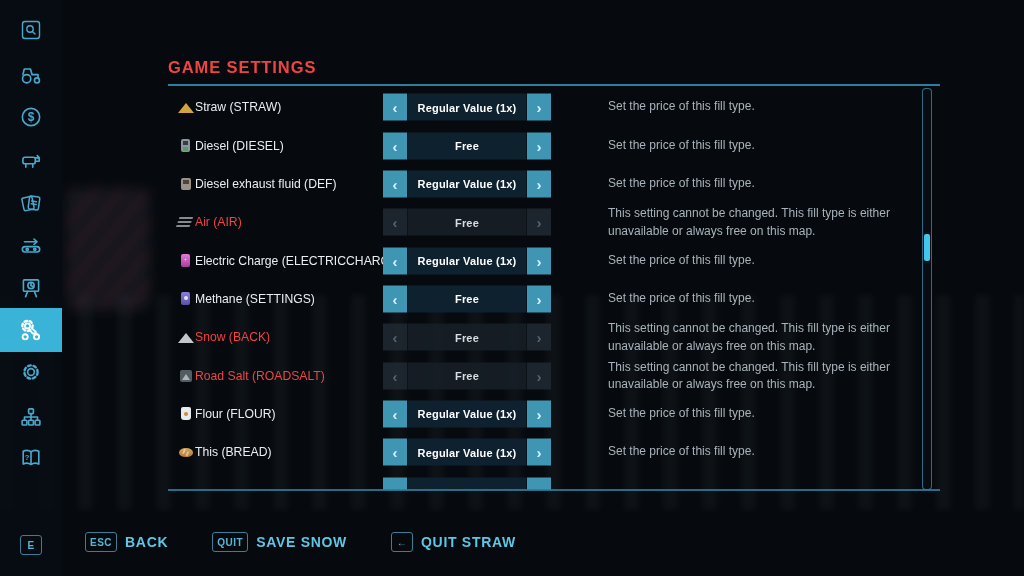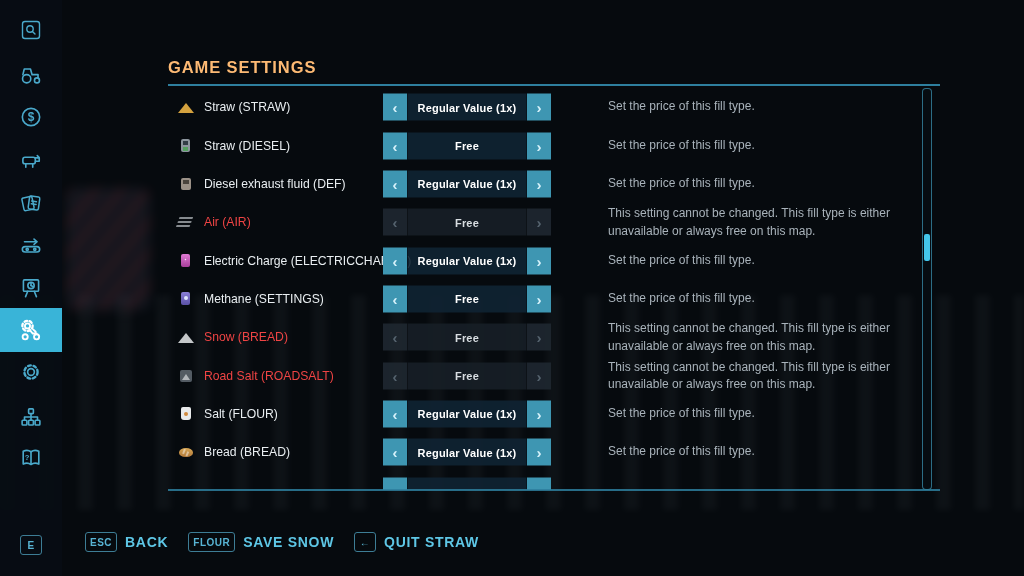"GAME SETTINGS" .page-title { color: #fdba74 -> #ef4444 }
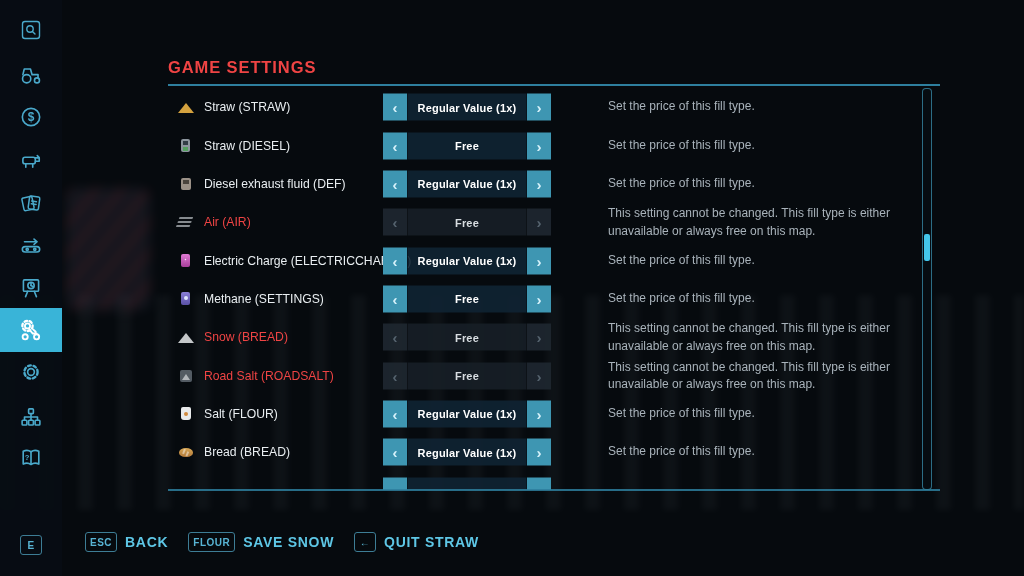"Straw (STRAW)" .row .label { margin-left: 9px -> none }
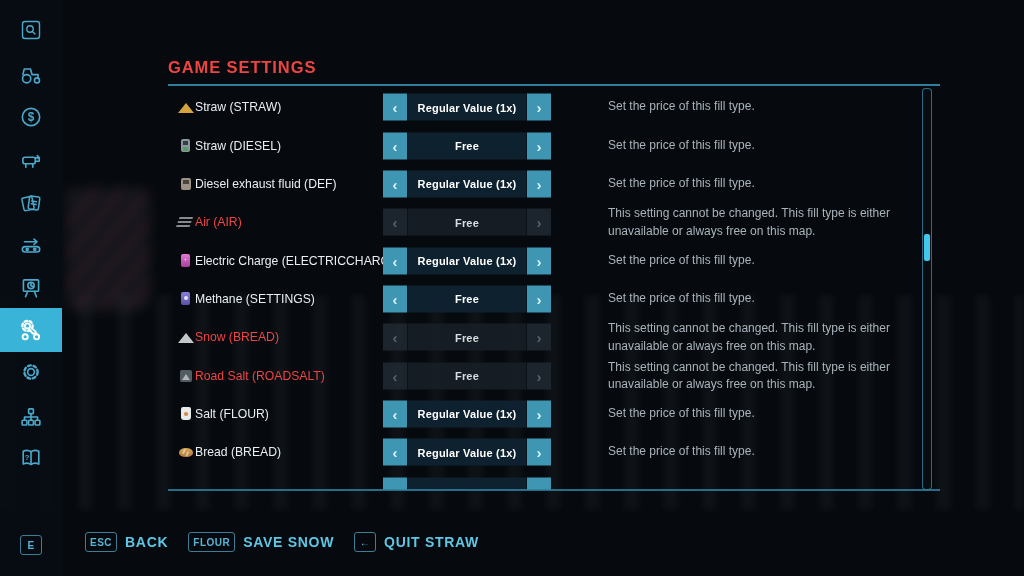"Straw (DIESEL)" span.label { text: Straw -> Diesel }
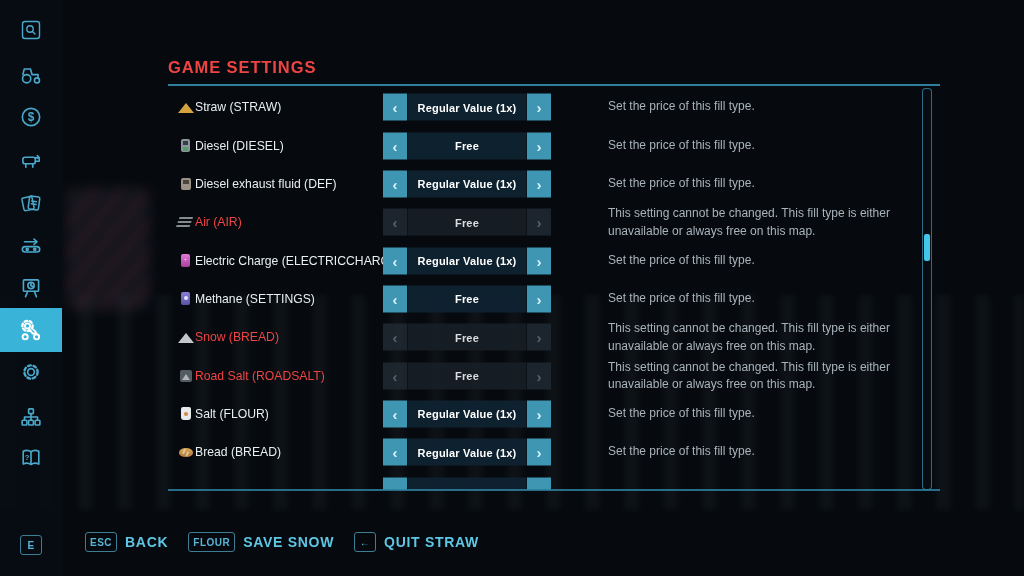"Snow (BREAD)" span.label { text: BREAD -> BACK }
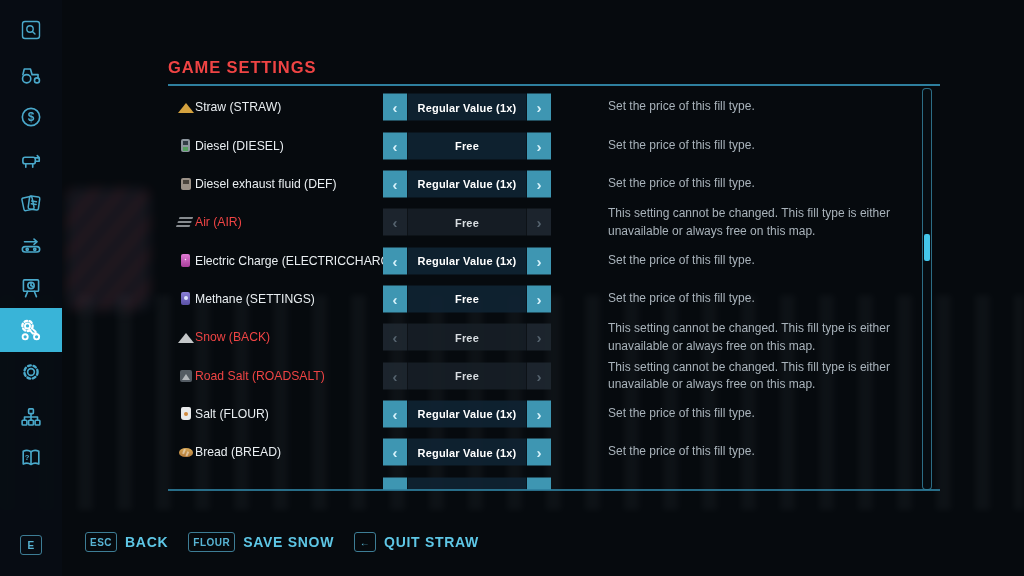"Salt (FLOUR)" span.label { text: Salt -> Flour }
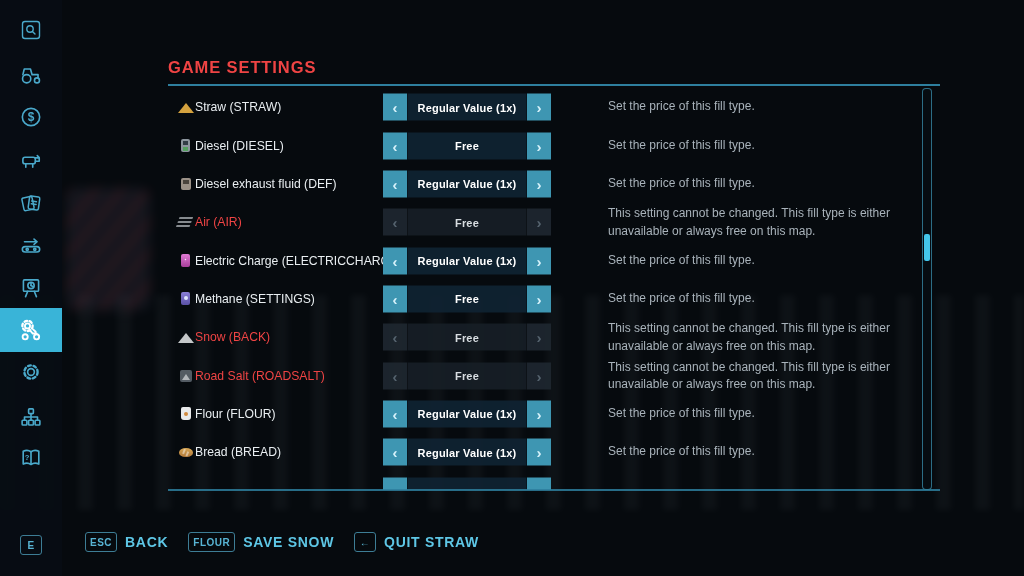"Bread (BREAD)" span.label { text: Bread -> This }
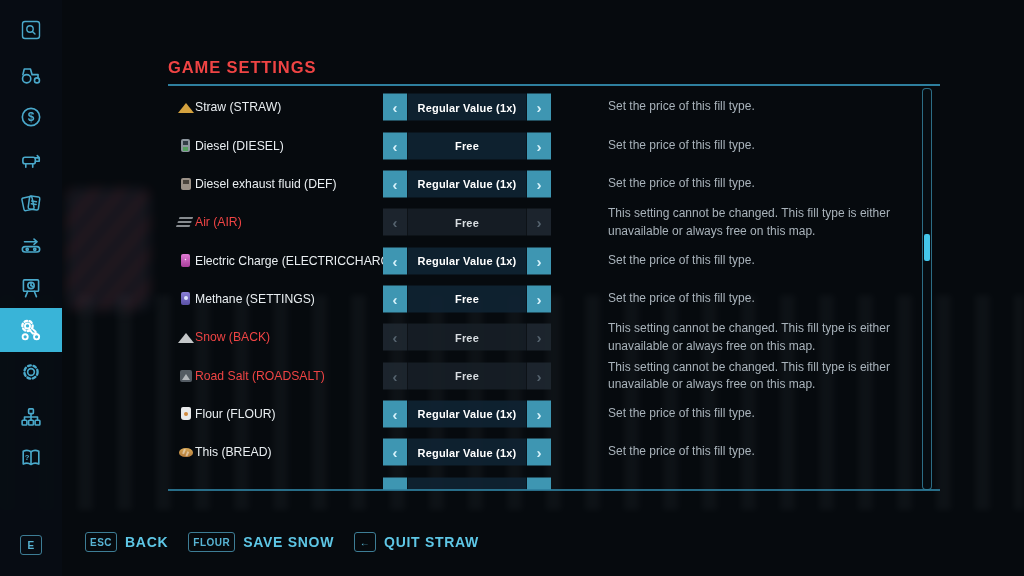"ESC" .footer { gap: 20px -> 44px }
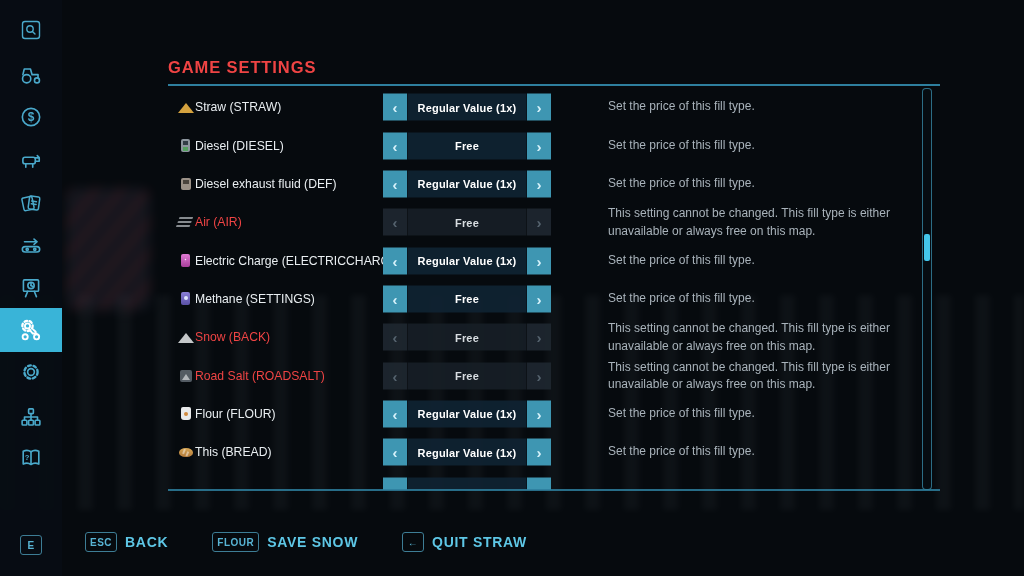"FLOUR" span.key-badge { text: FLOUR -> QUIT }
